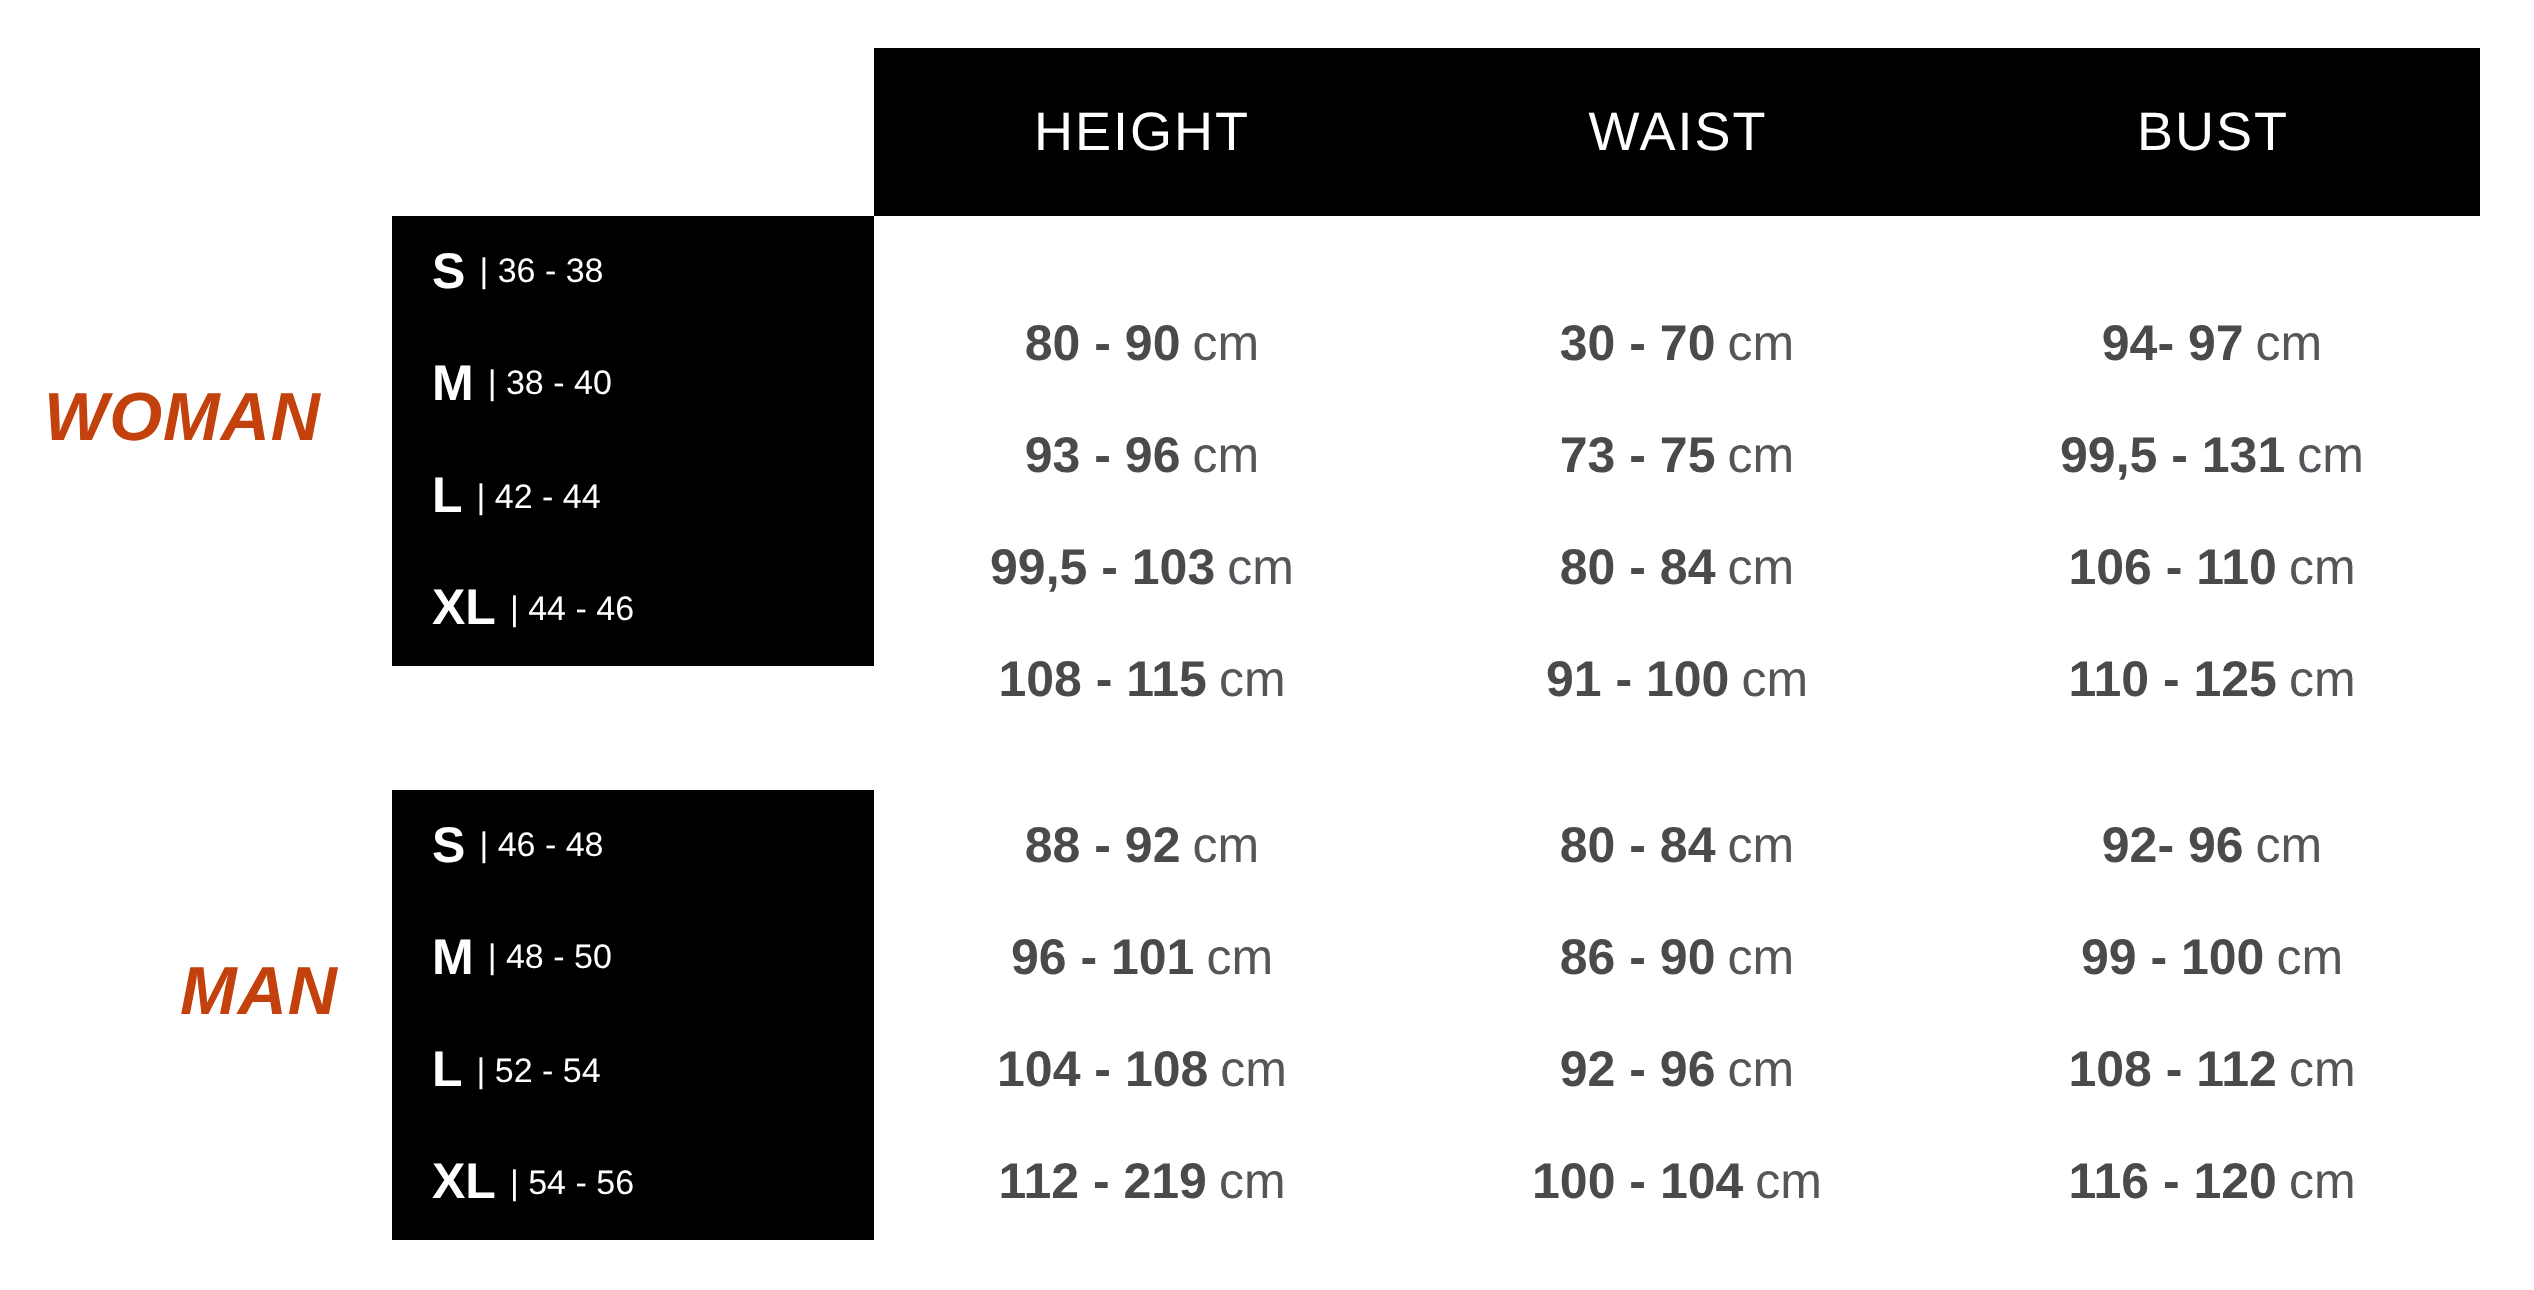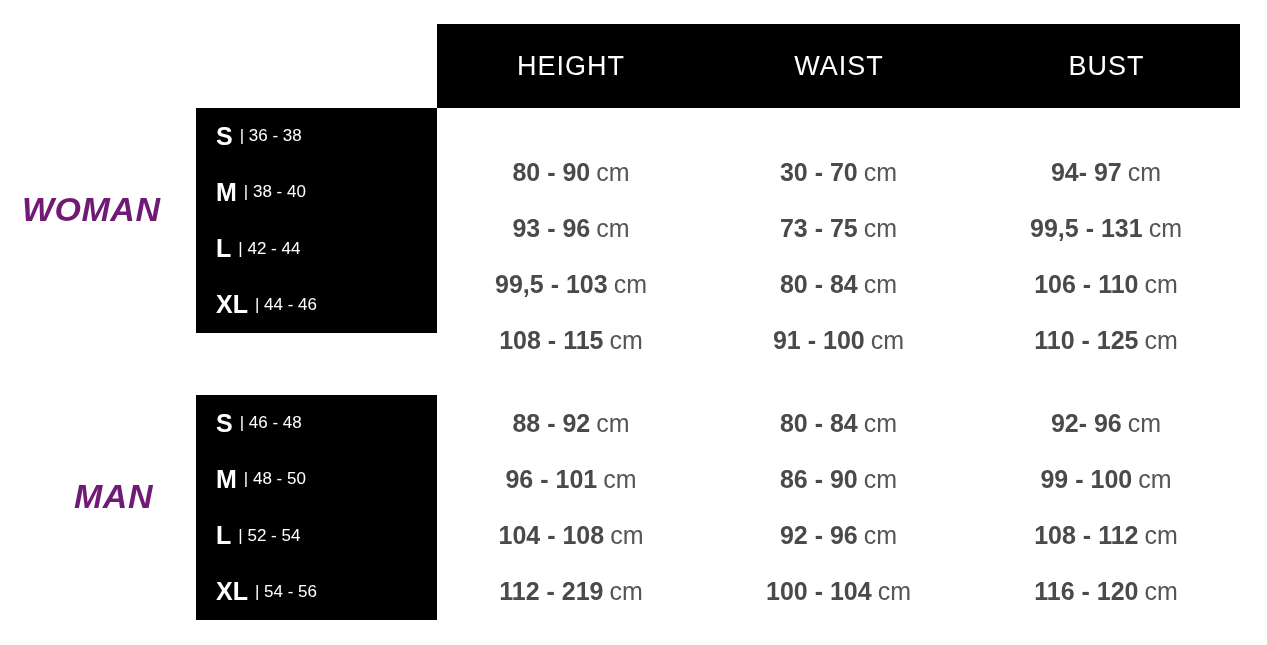"WOMAN" .group-label { color: #701a75 -> #c2410c }
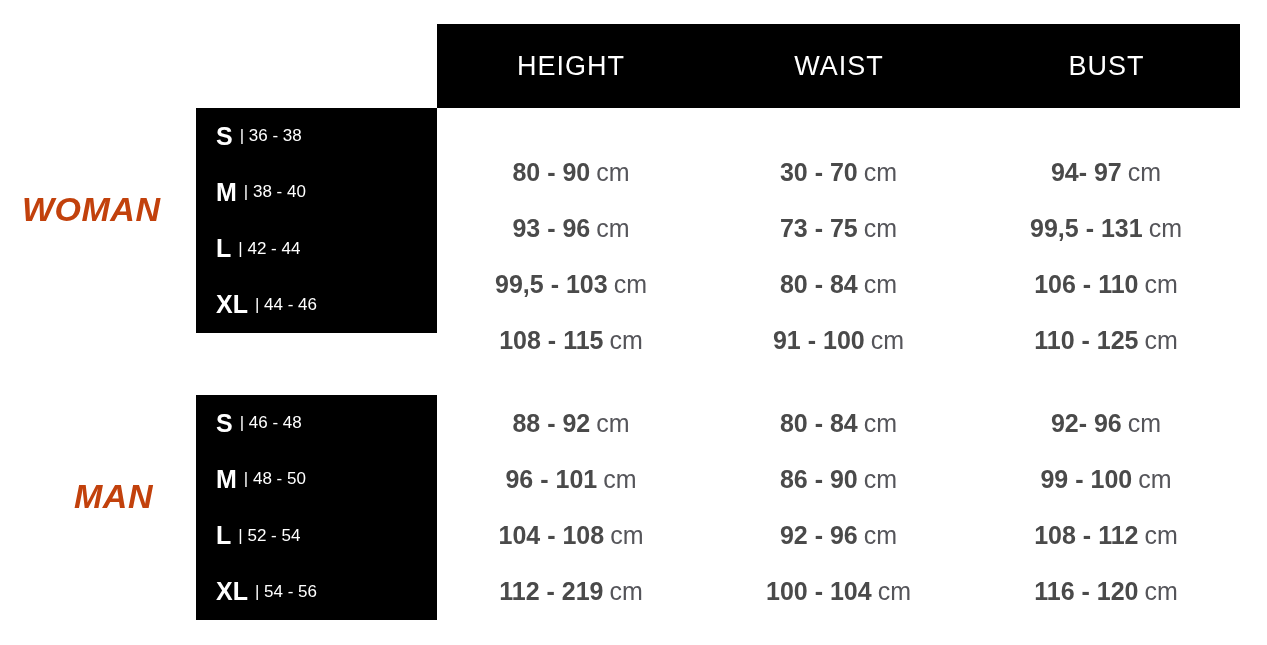"MAN" .label-man { left: 74px -> 90px }
